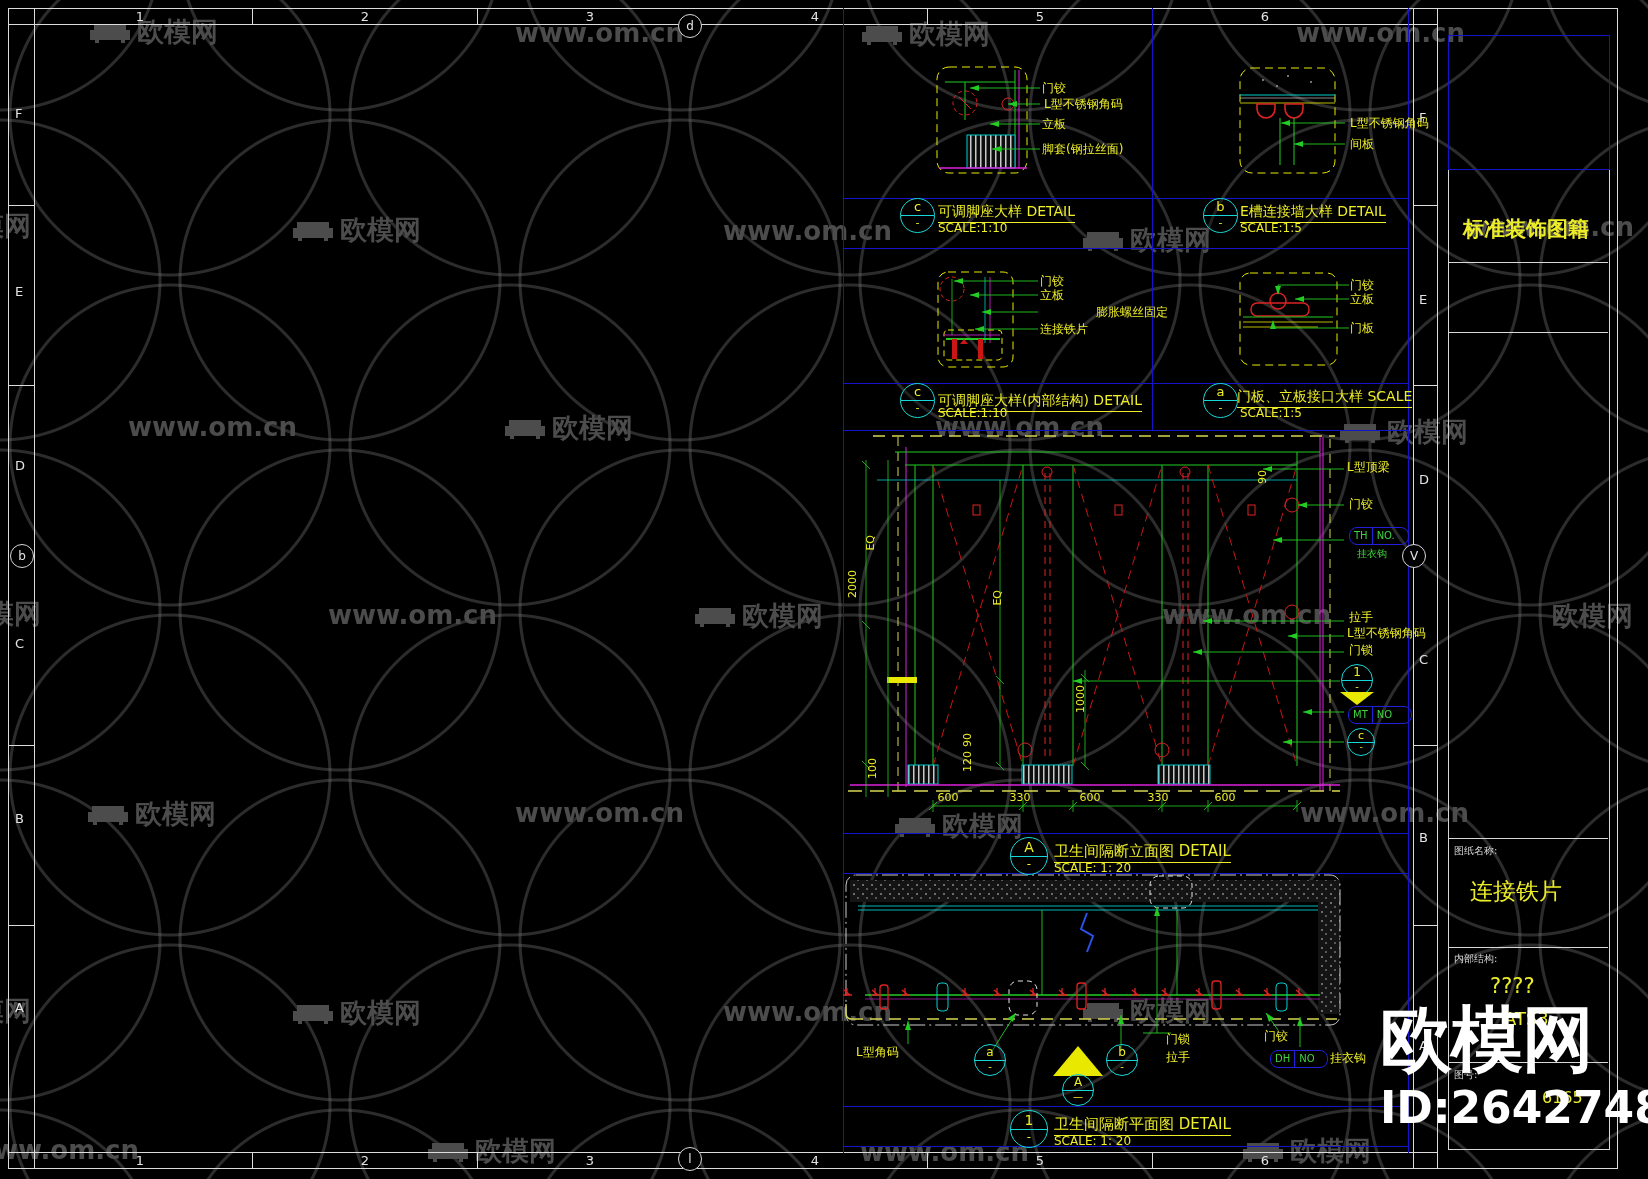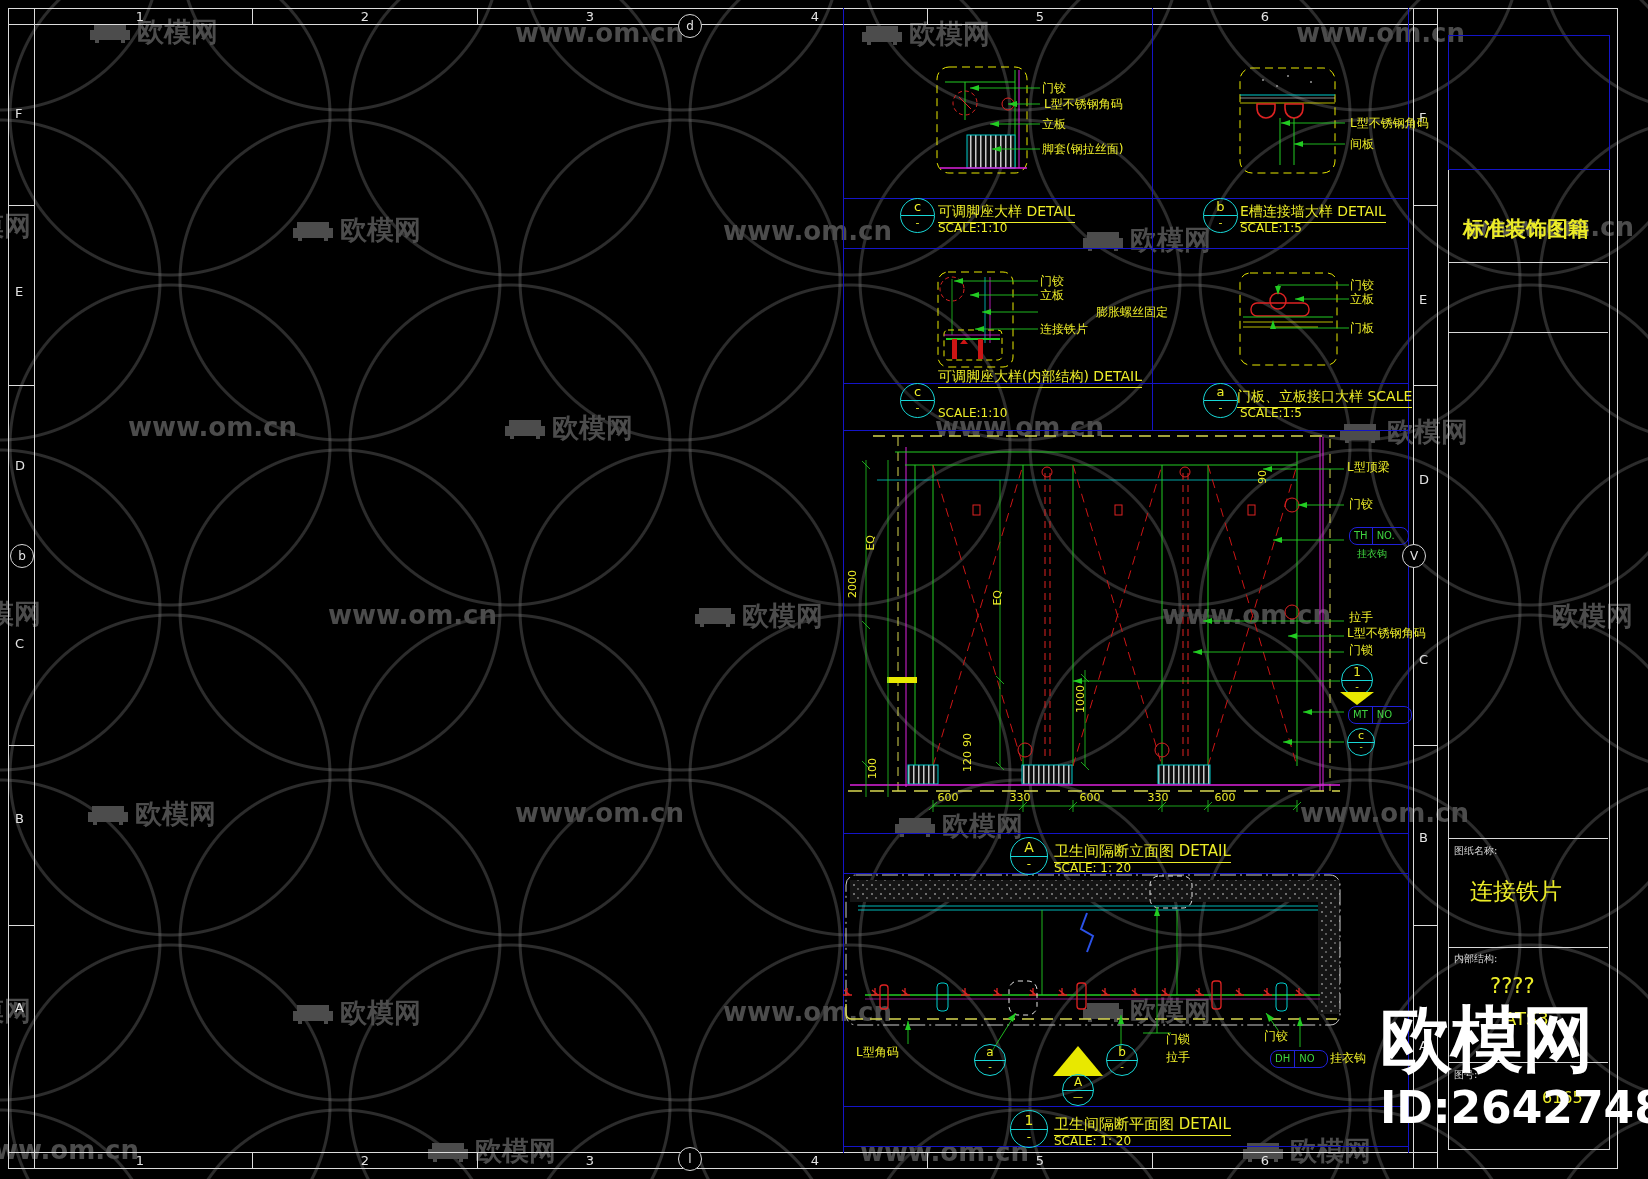"可调脚座大样(内部结构) DETAIL" div.dttl { top: 368px -> 392px }
